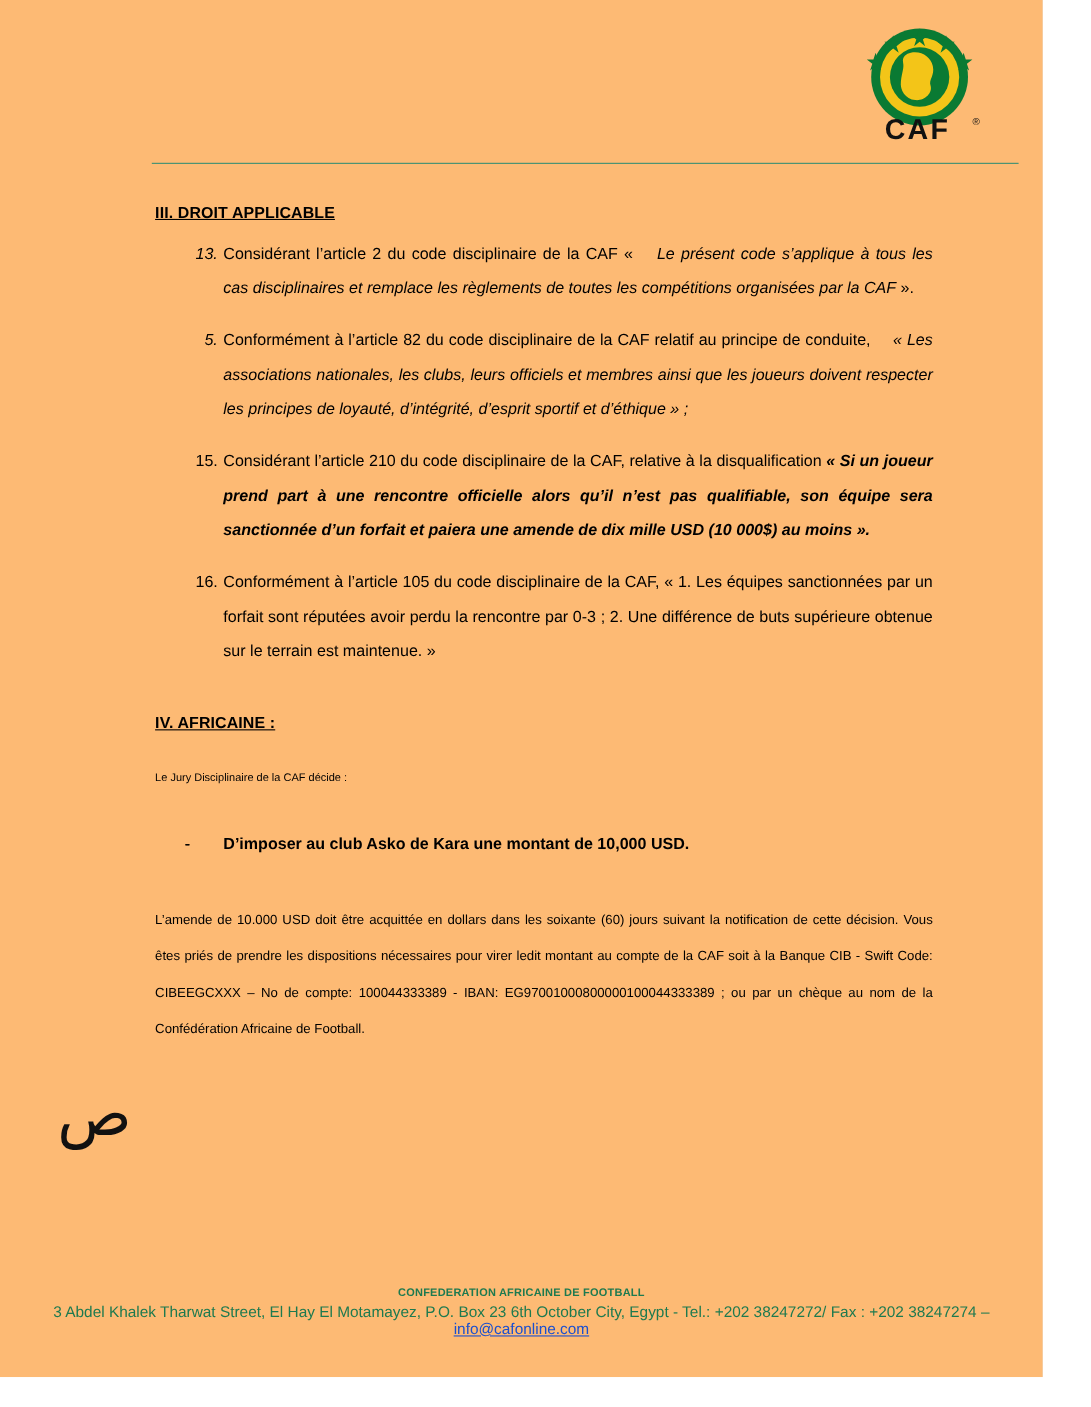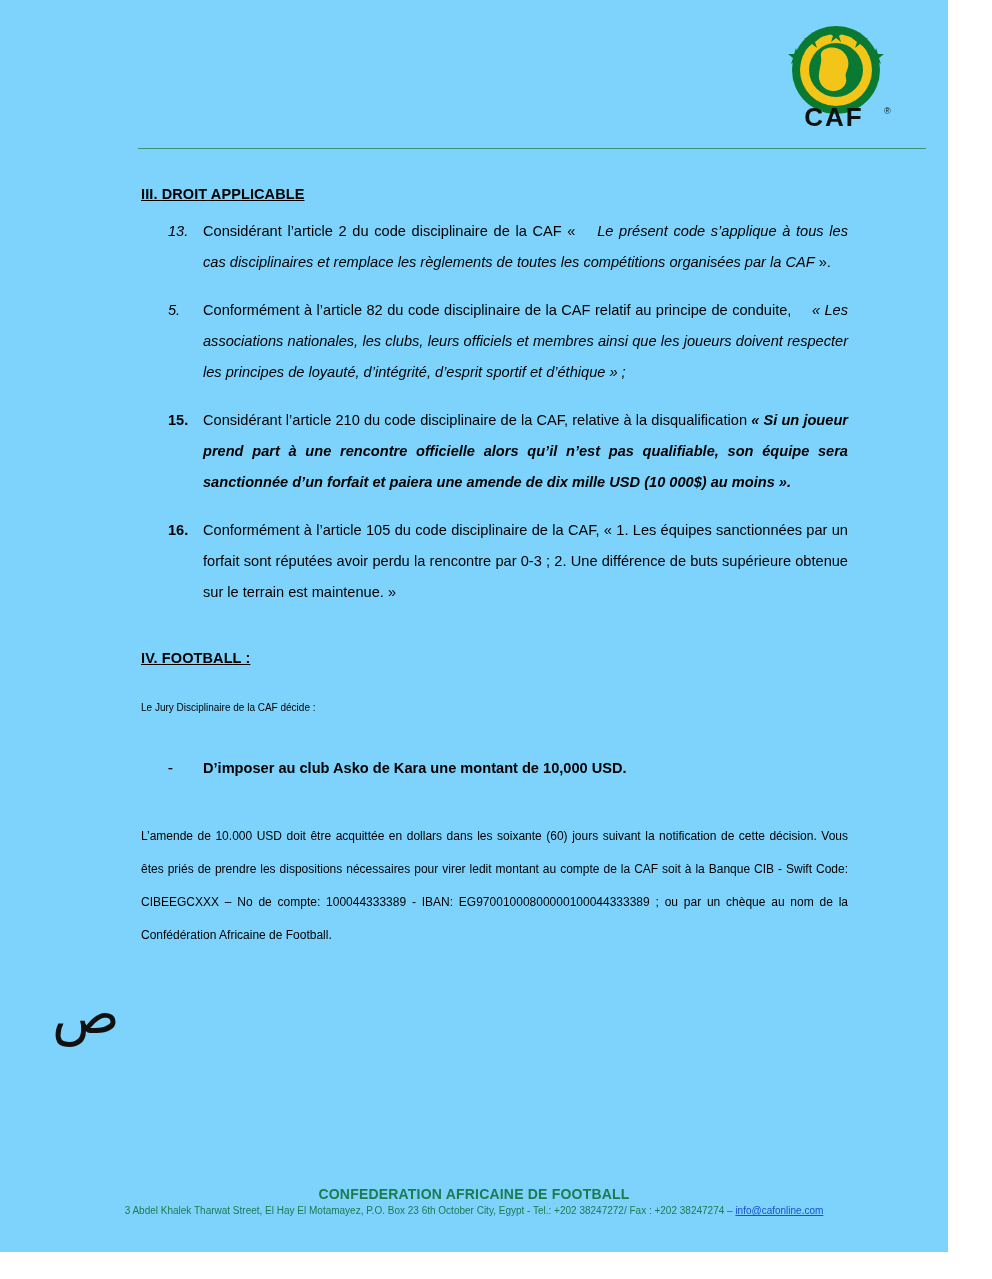"CAF" .page { background: #7dd3fc -> #fdba74 }
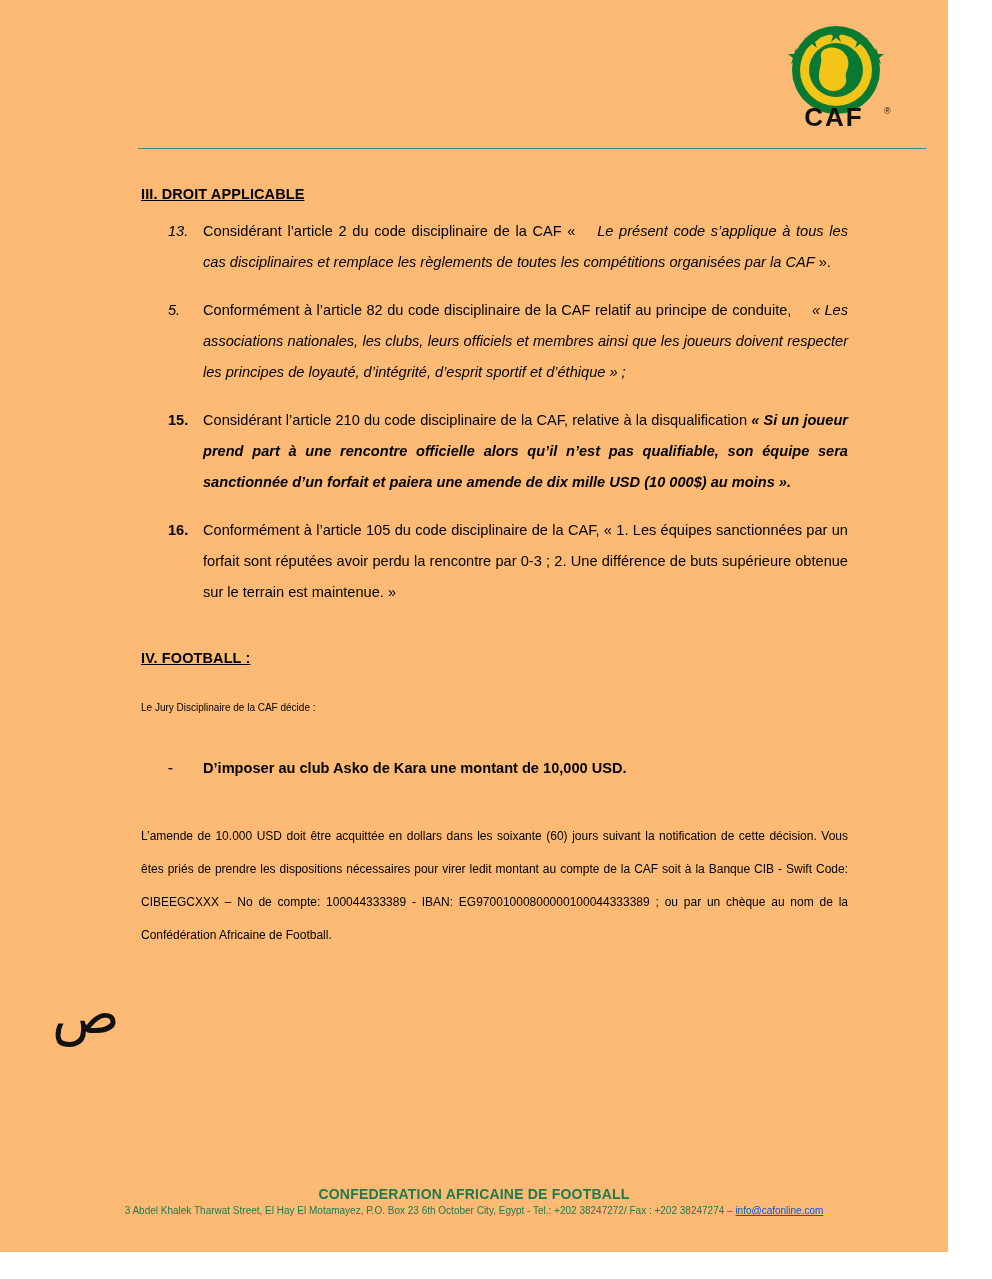"13." ol.numlist li .num { text-align: left -> right }
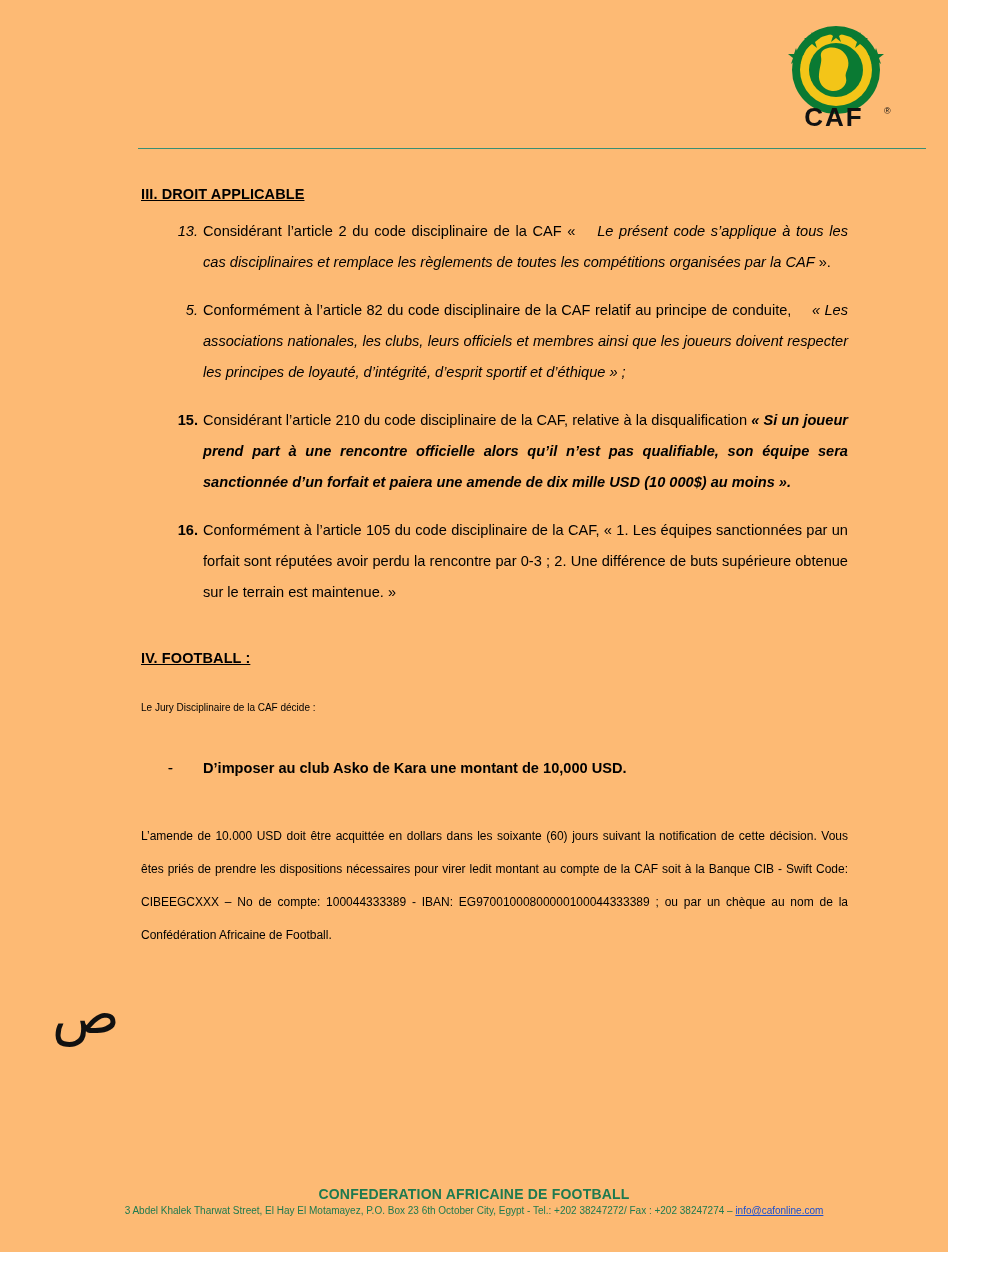"15." .num.bold { font-weight: bold -> normal }
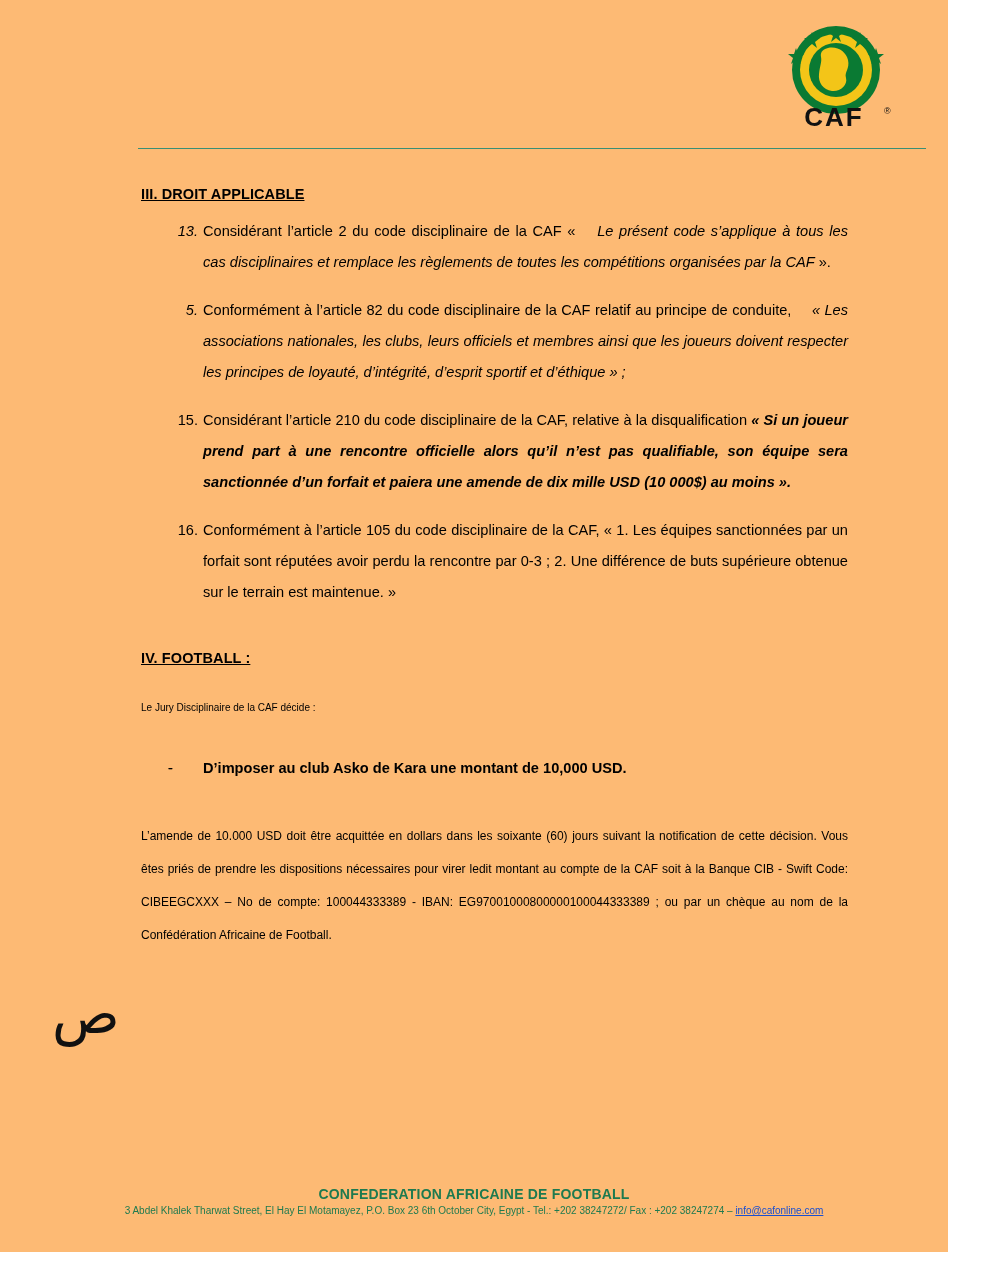"IV. FOOTBALL :" div.section-title { text: FOOTBALL -> AFRICAINE }
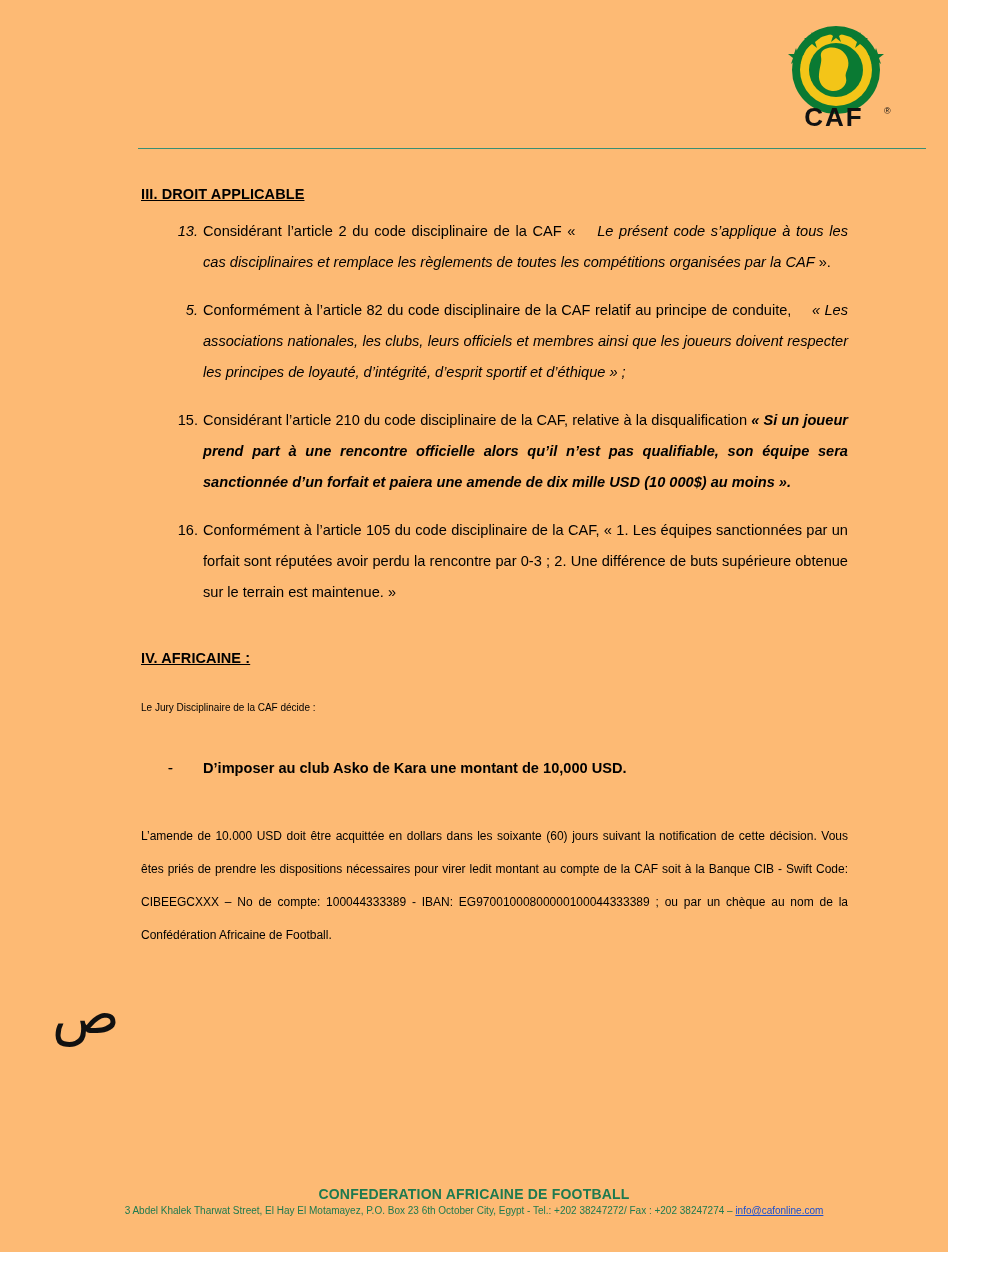"CONFEDERATION AFRICAINE DE FOOTBALL" .footer-title { font-size: 14px -> 10px }
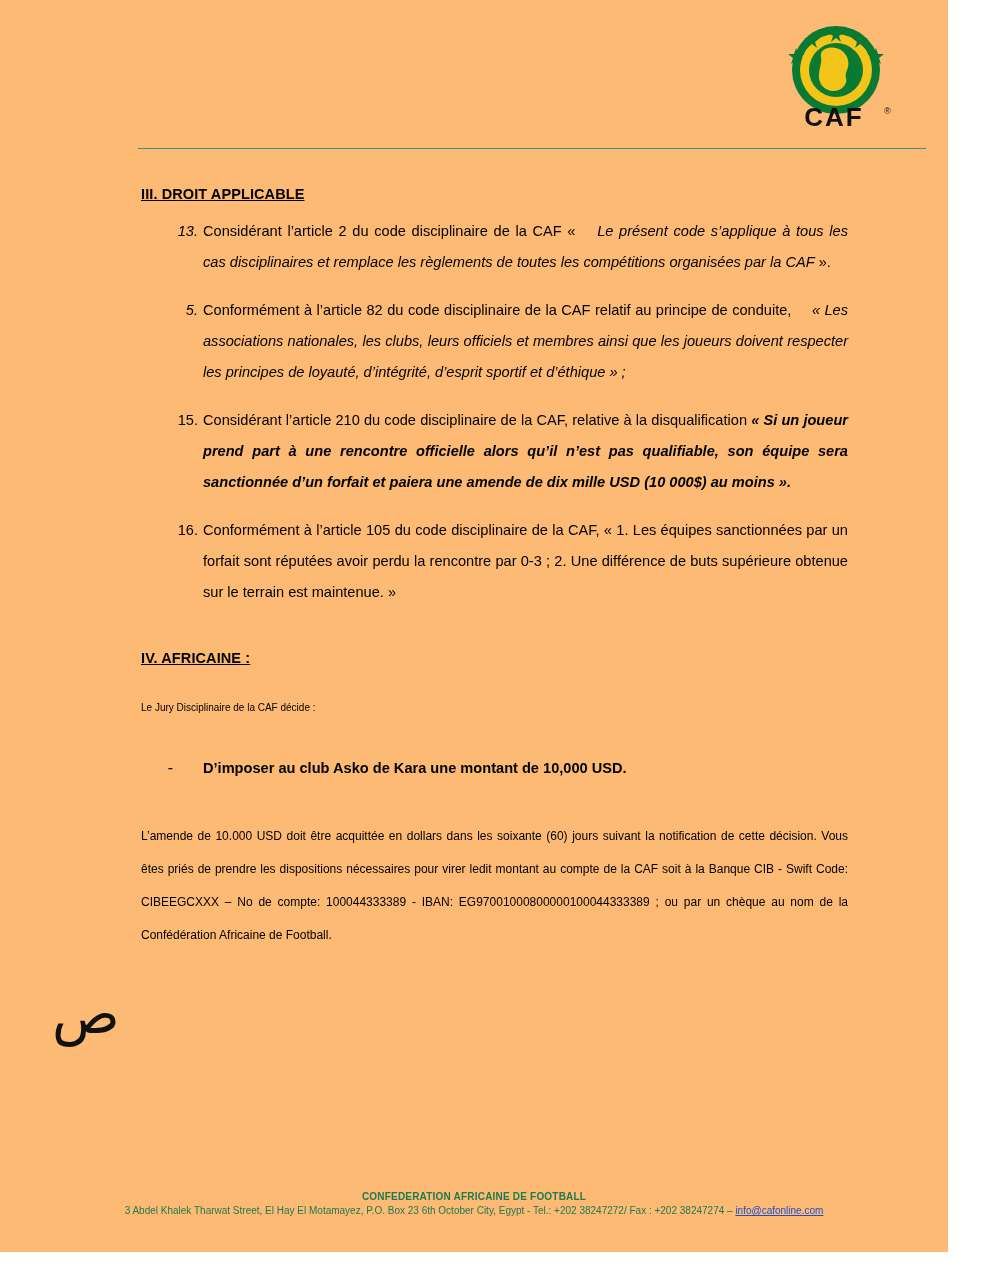"3 Abdel Khalek Tharwat Street," .footer-address { font-size: 10px -> 14px }
